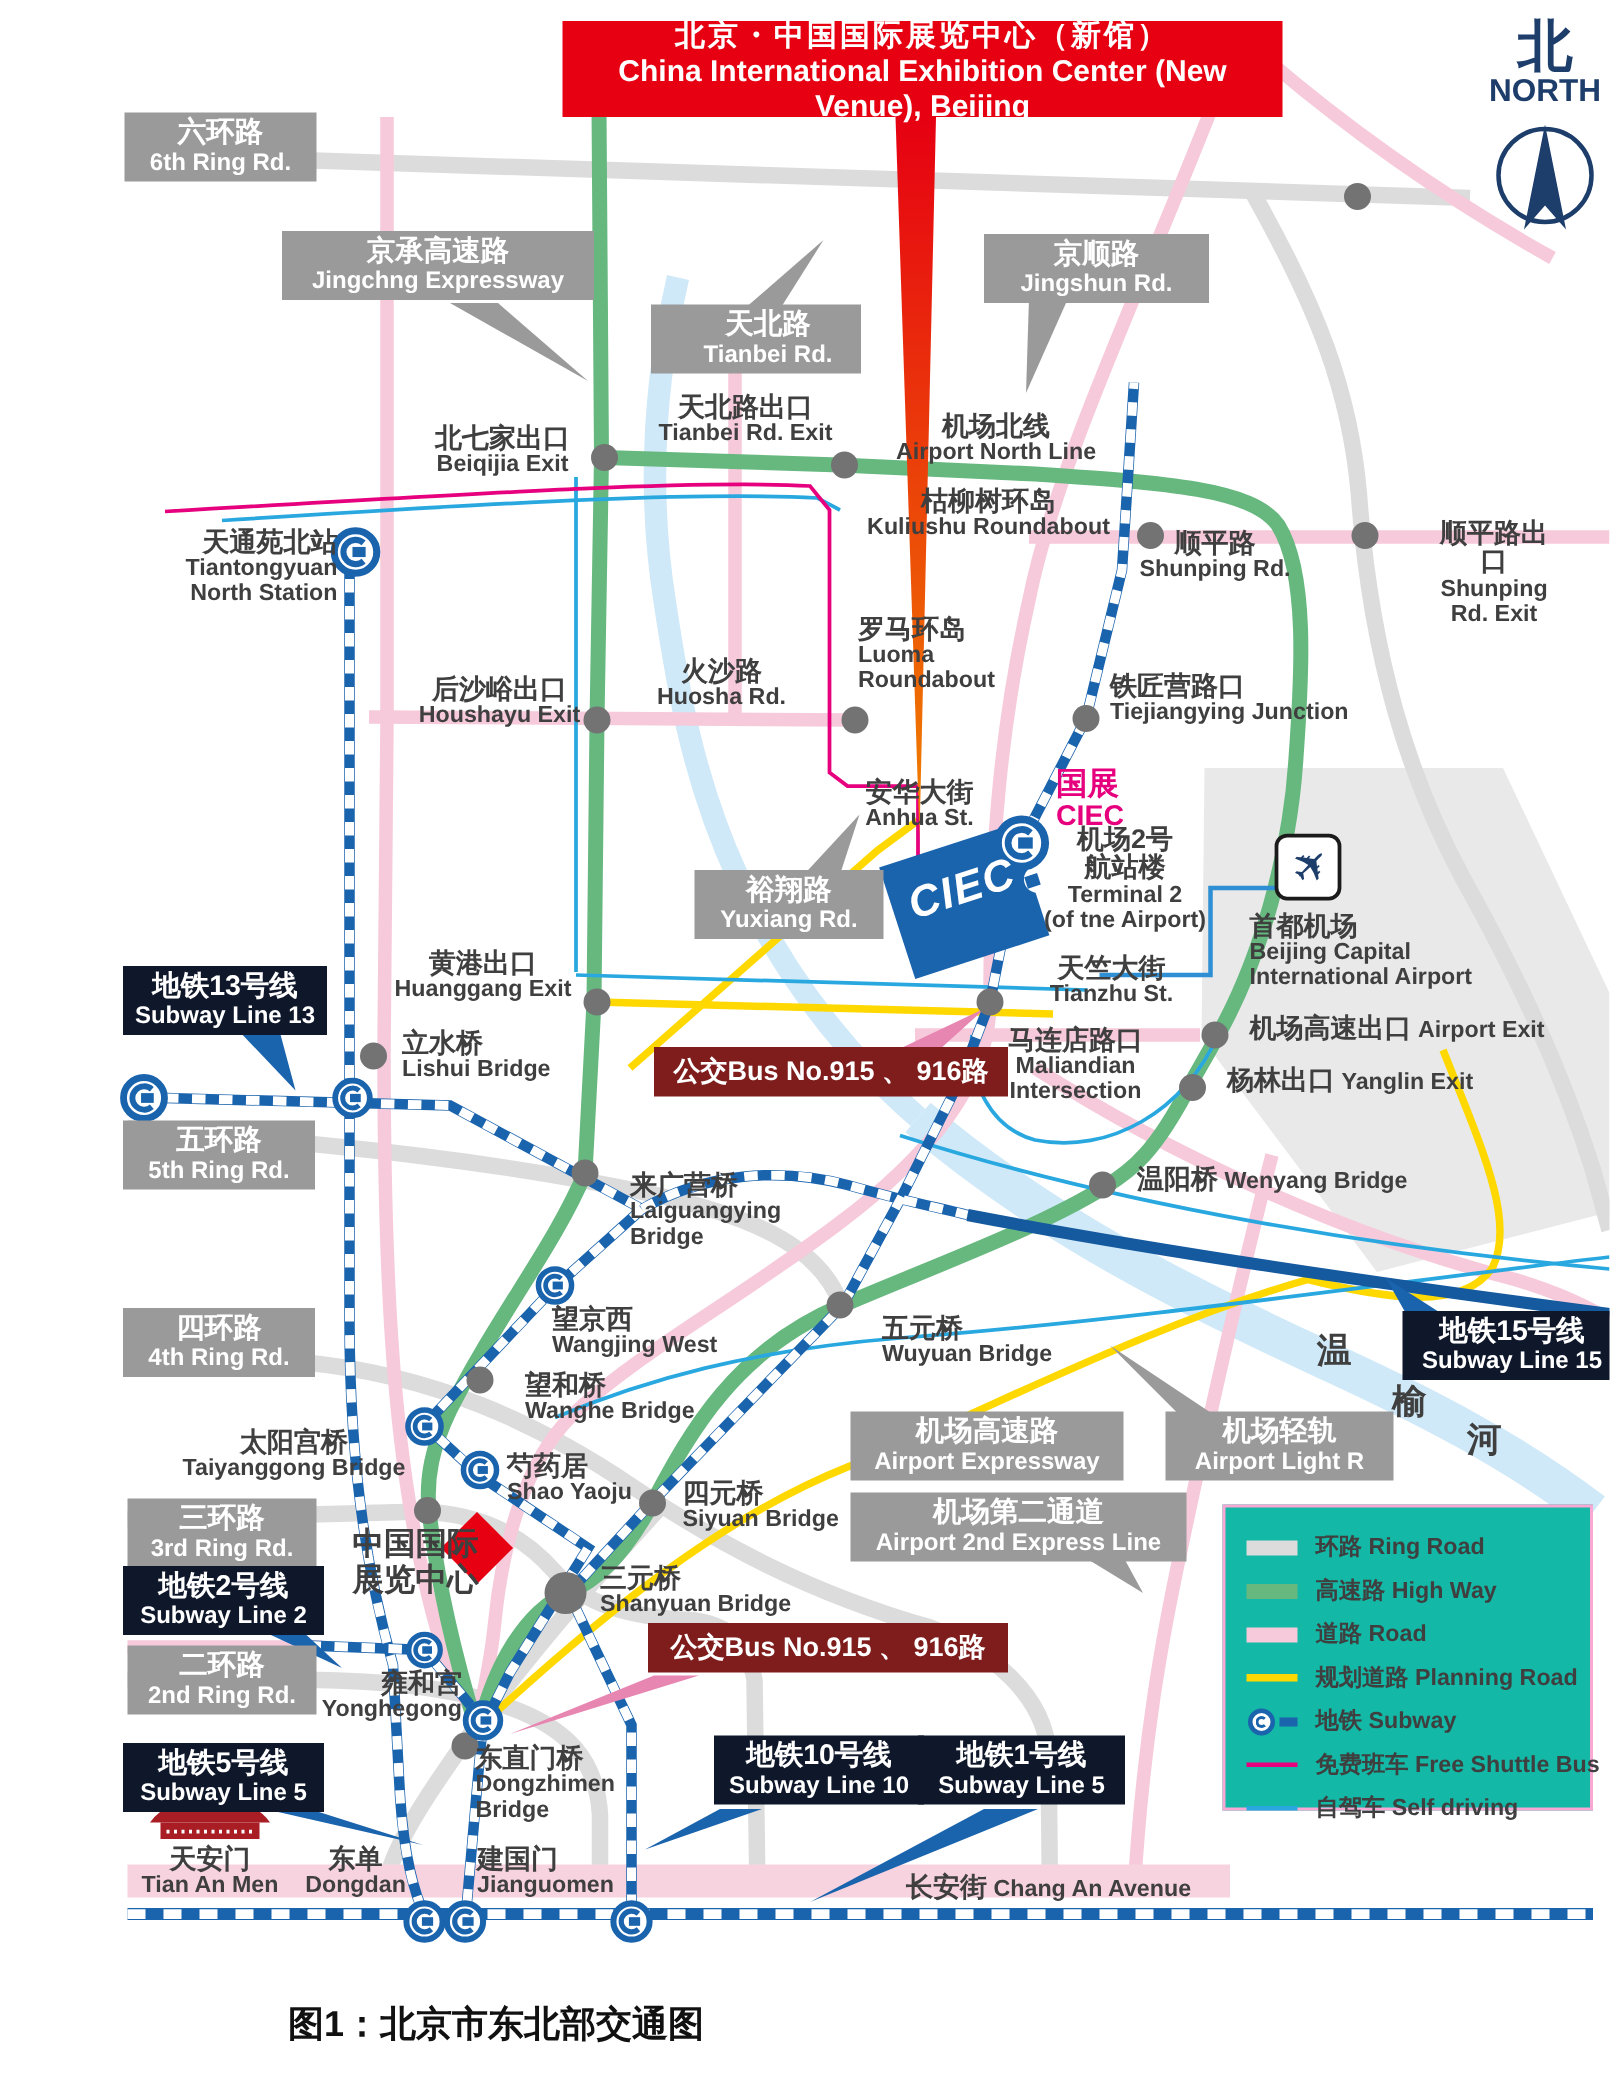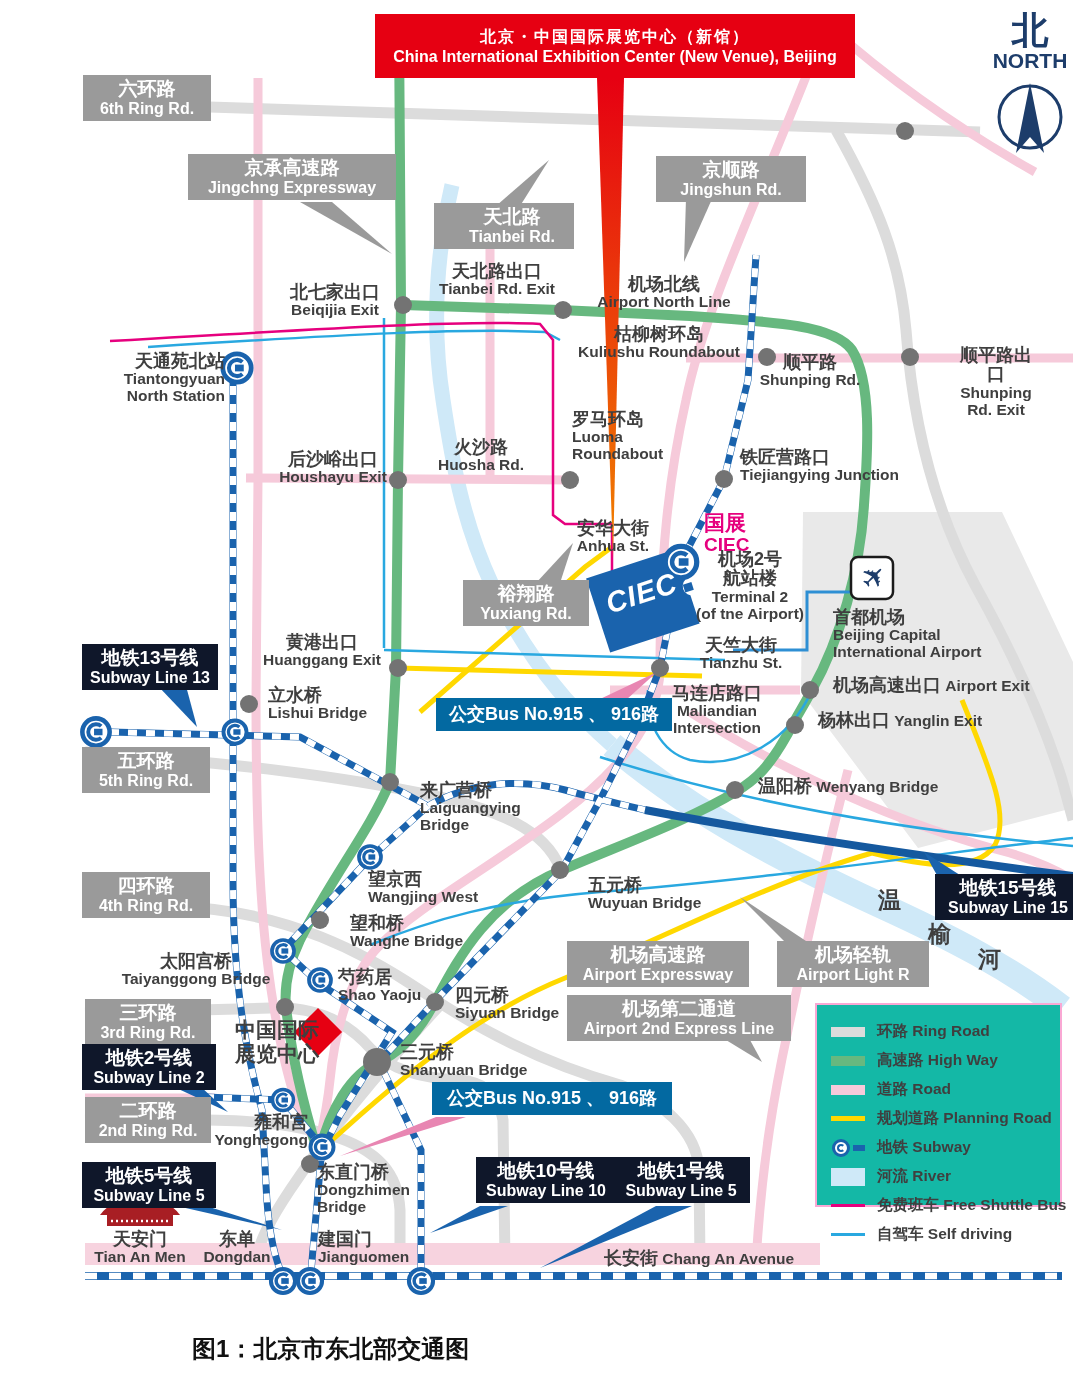"北京・中国国际展览中心（新馆）" .banner .cn { font-size: 16px -> 20px }
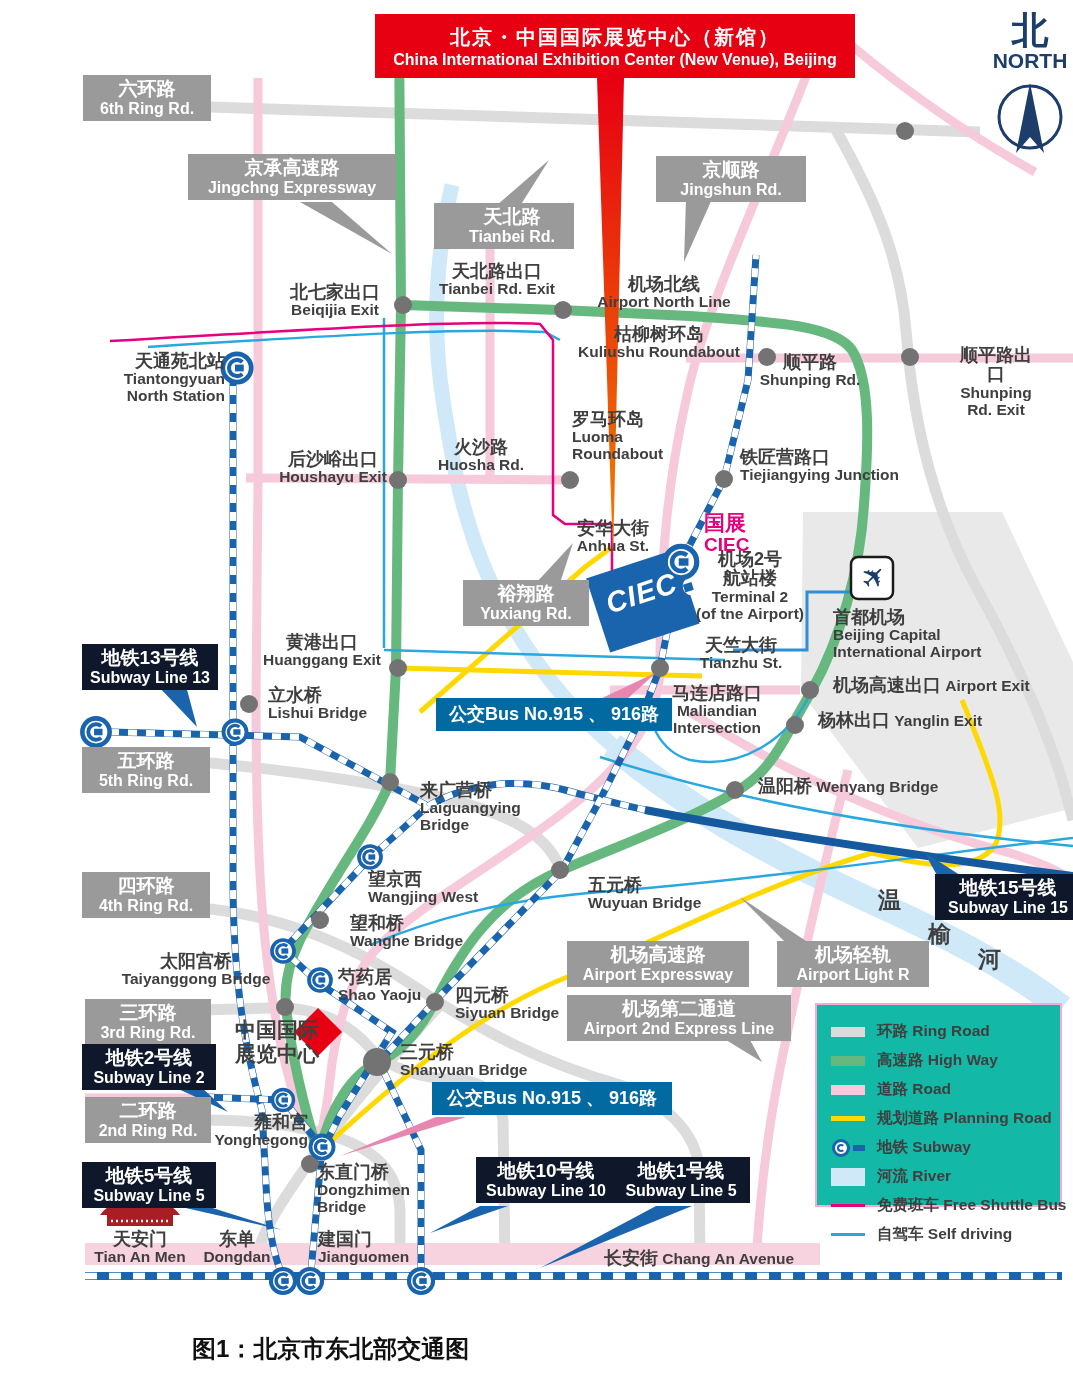"China International Exhibition Center" .banner .en { font-size: 16px -> 20px }
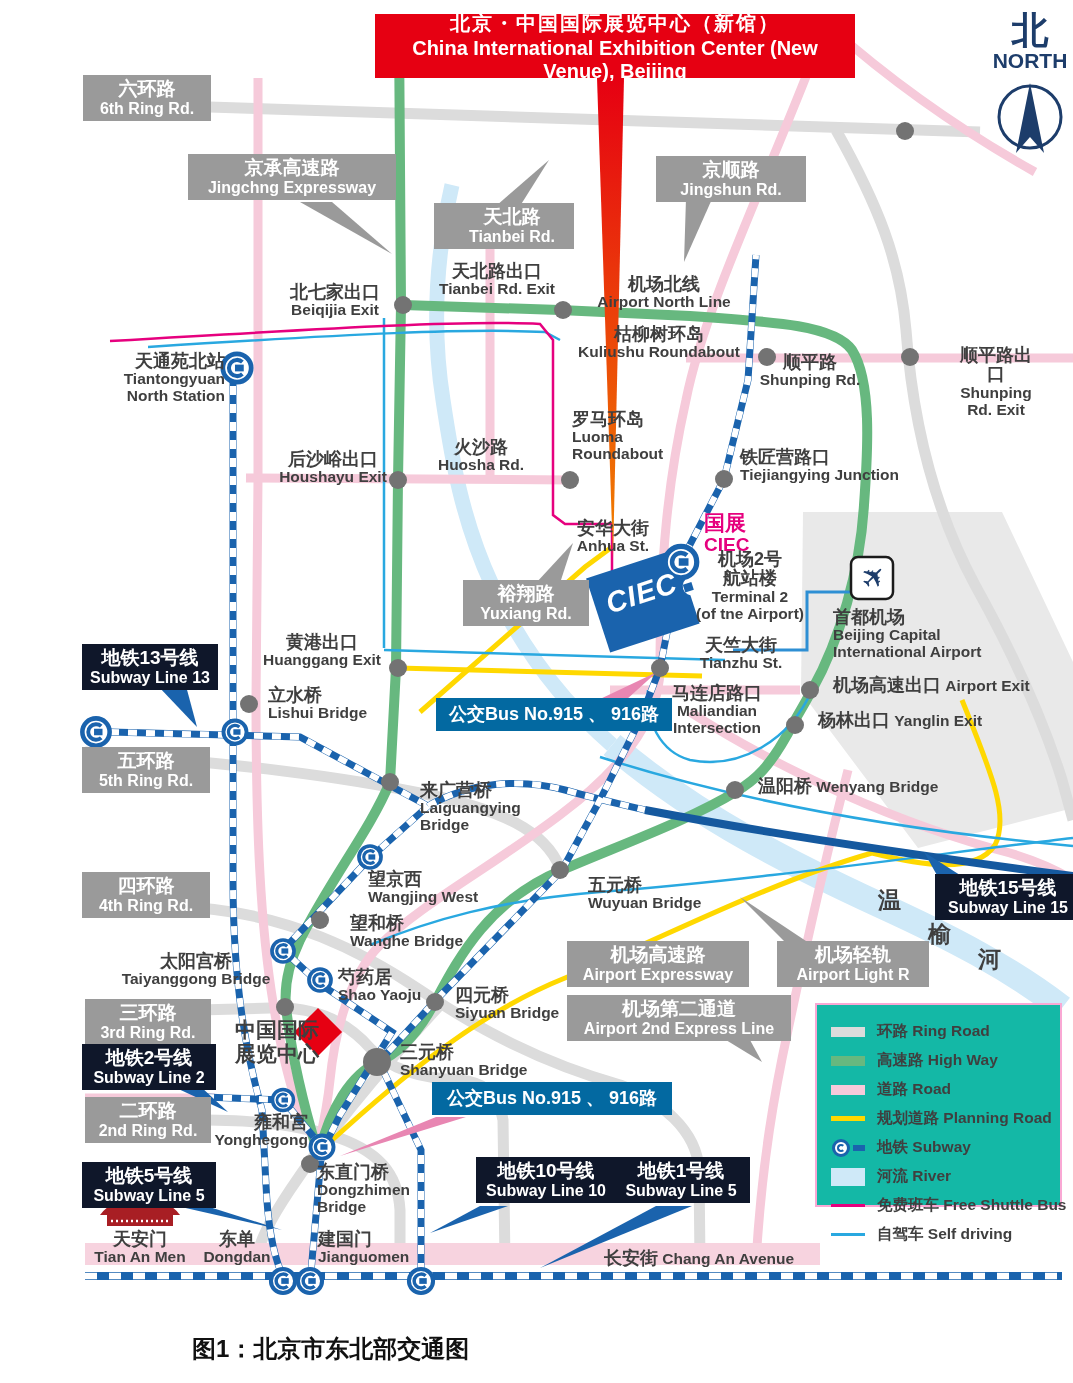"公交Bus No.915 、 916路" .pinkbox { background: #0369a1 -> #7f1d1d }
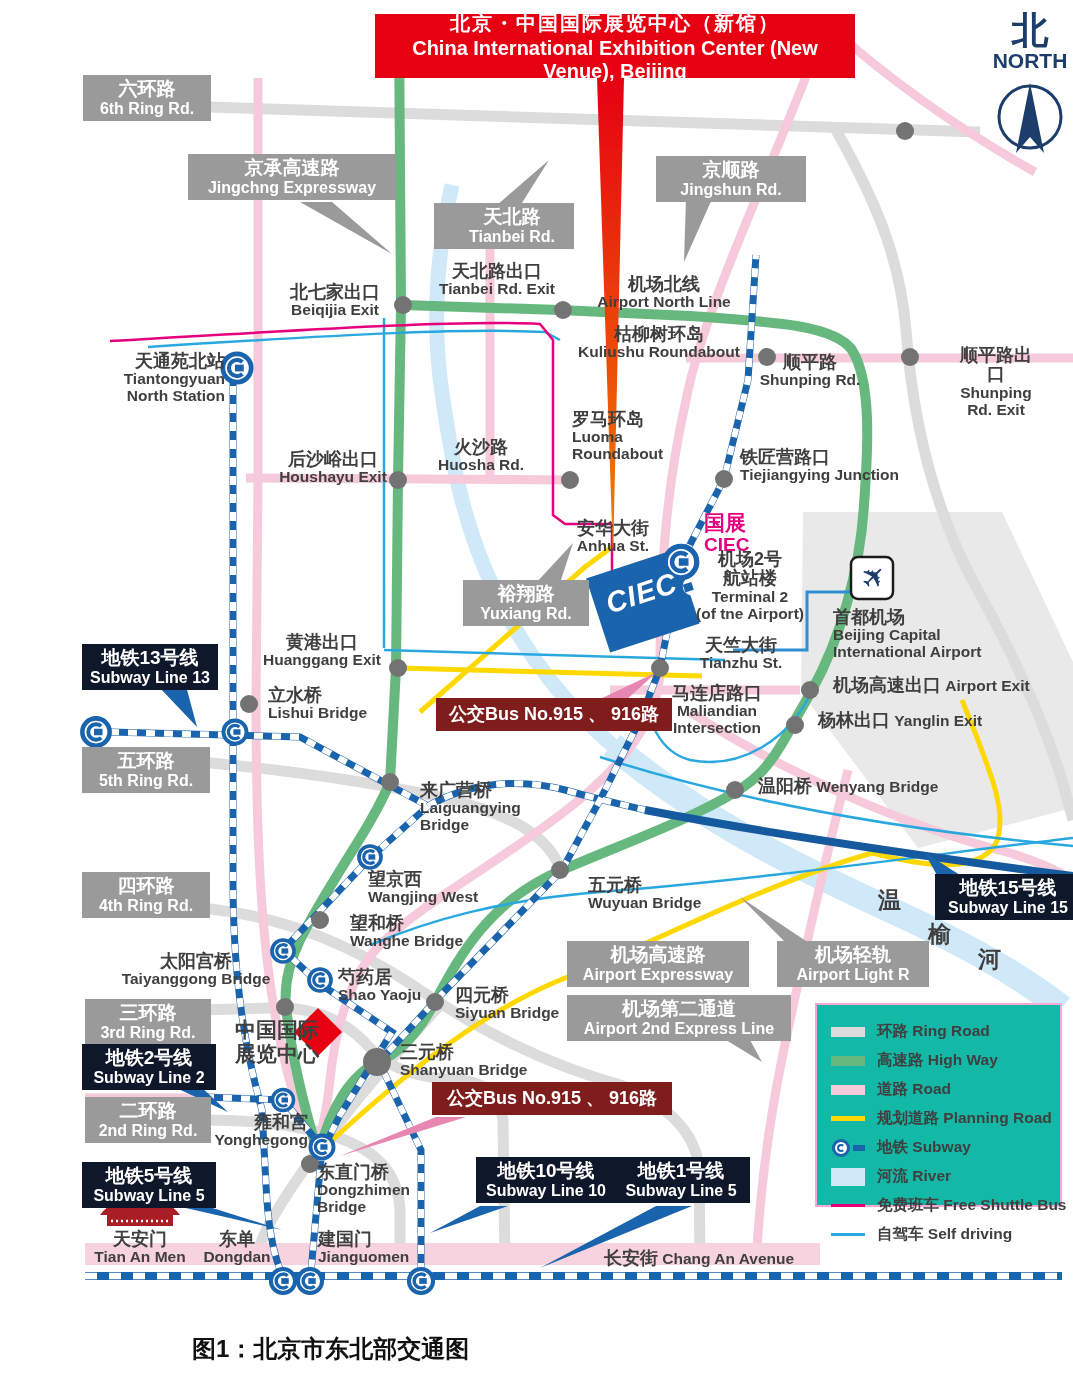"河流 River" div.lrow { html: <div> <div> <div></div> </div> <span>河流 River</span> </div> -> none }
